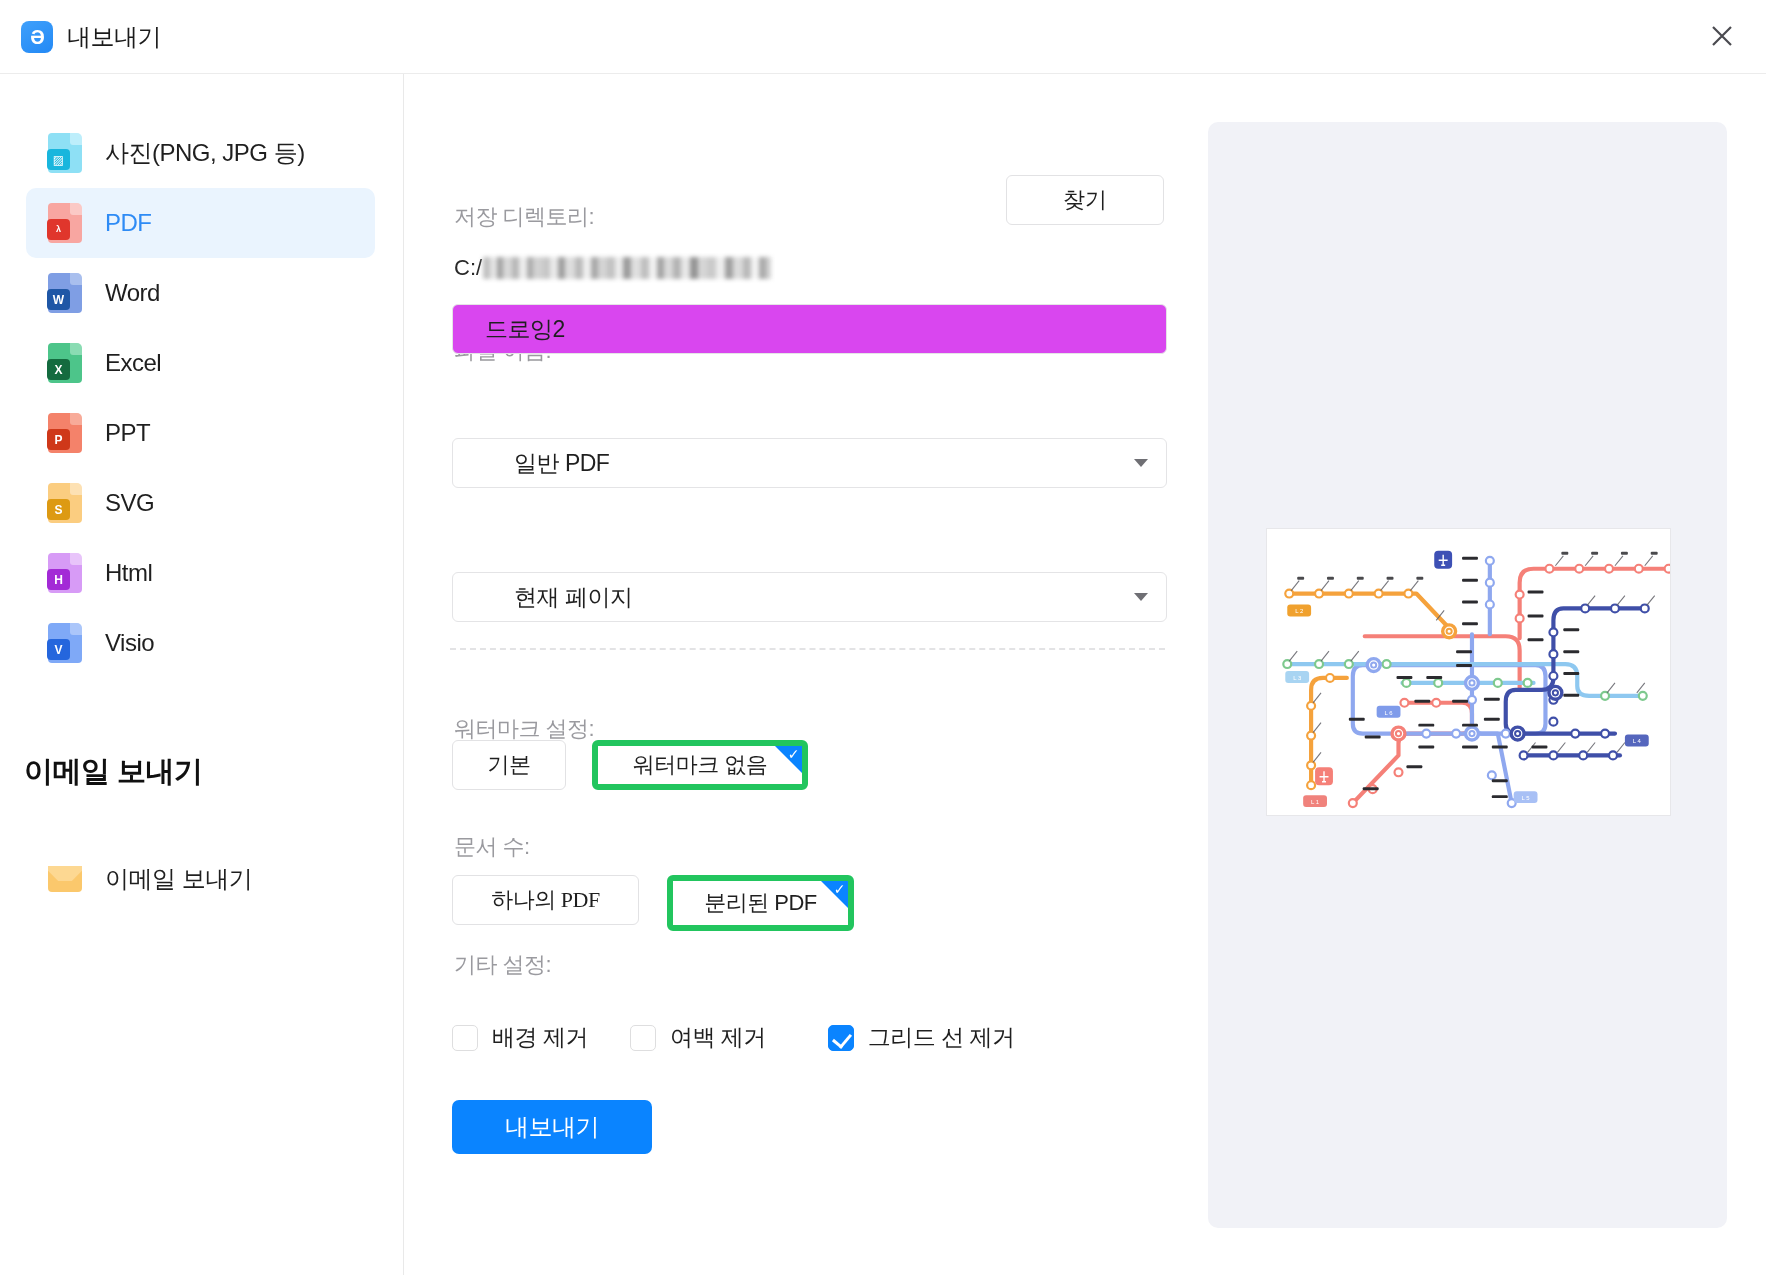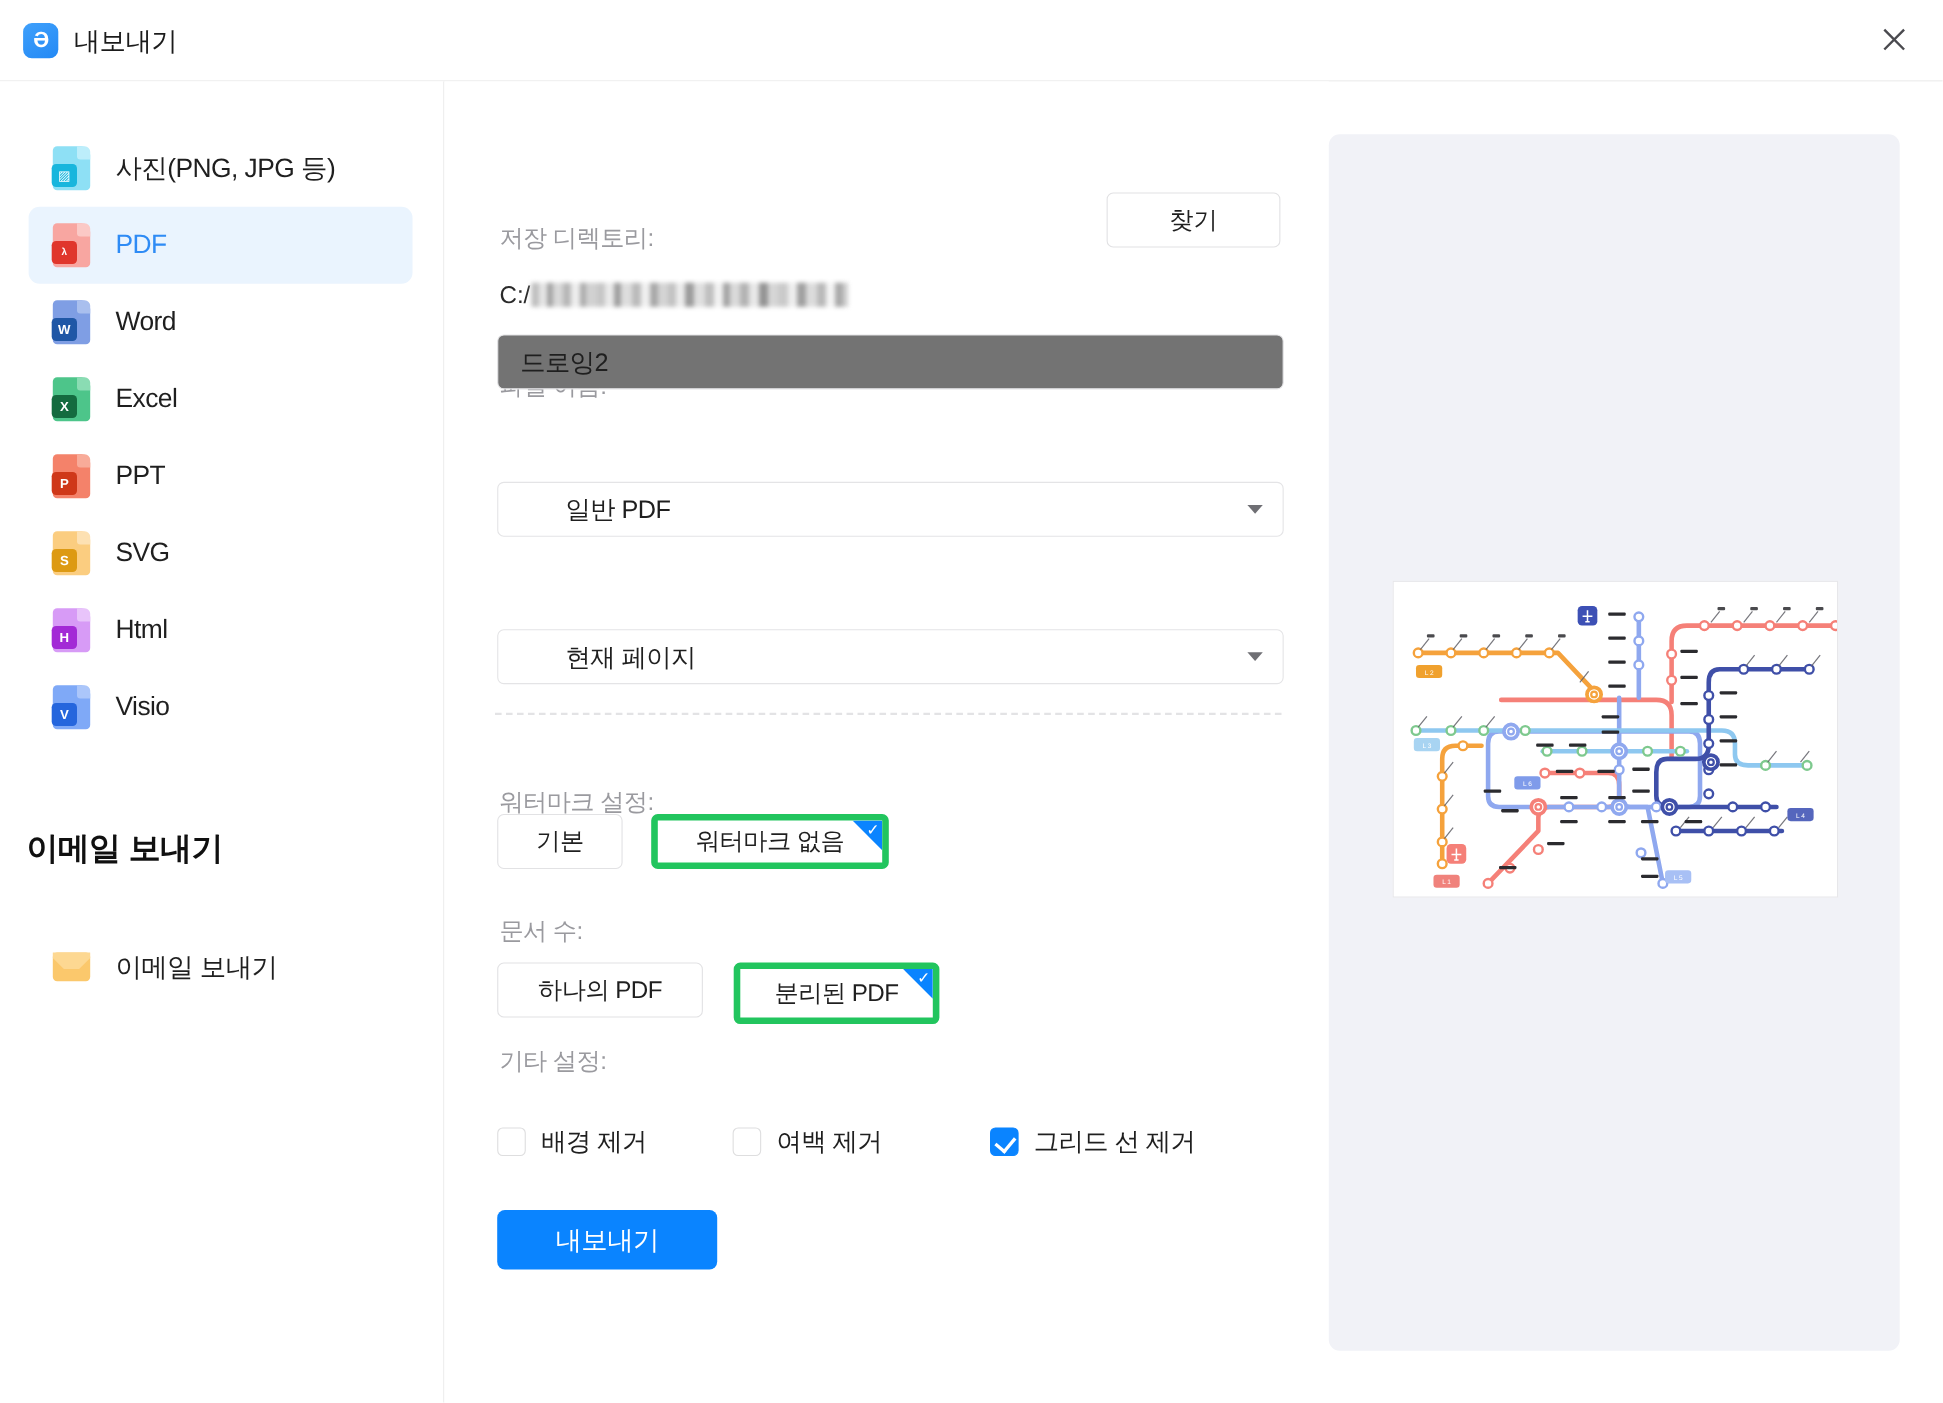"드로잉2" .text-field { background: #737373 -> #d946ef; padding-left: 20px -> 32px }
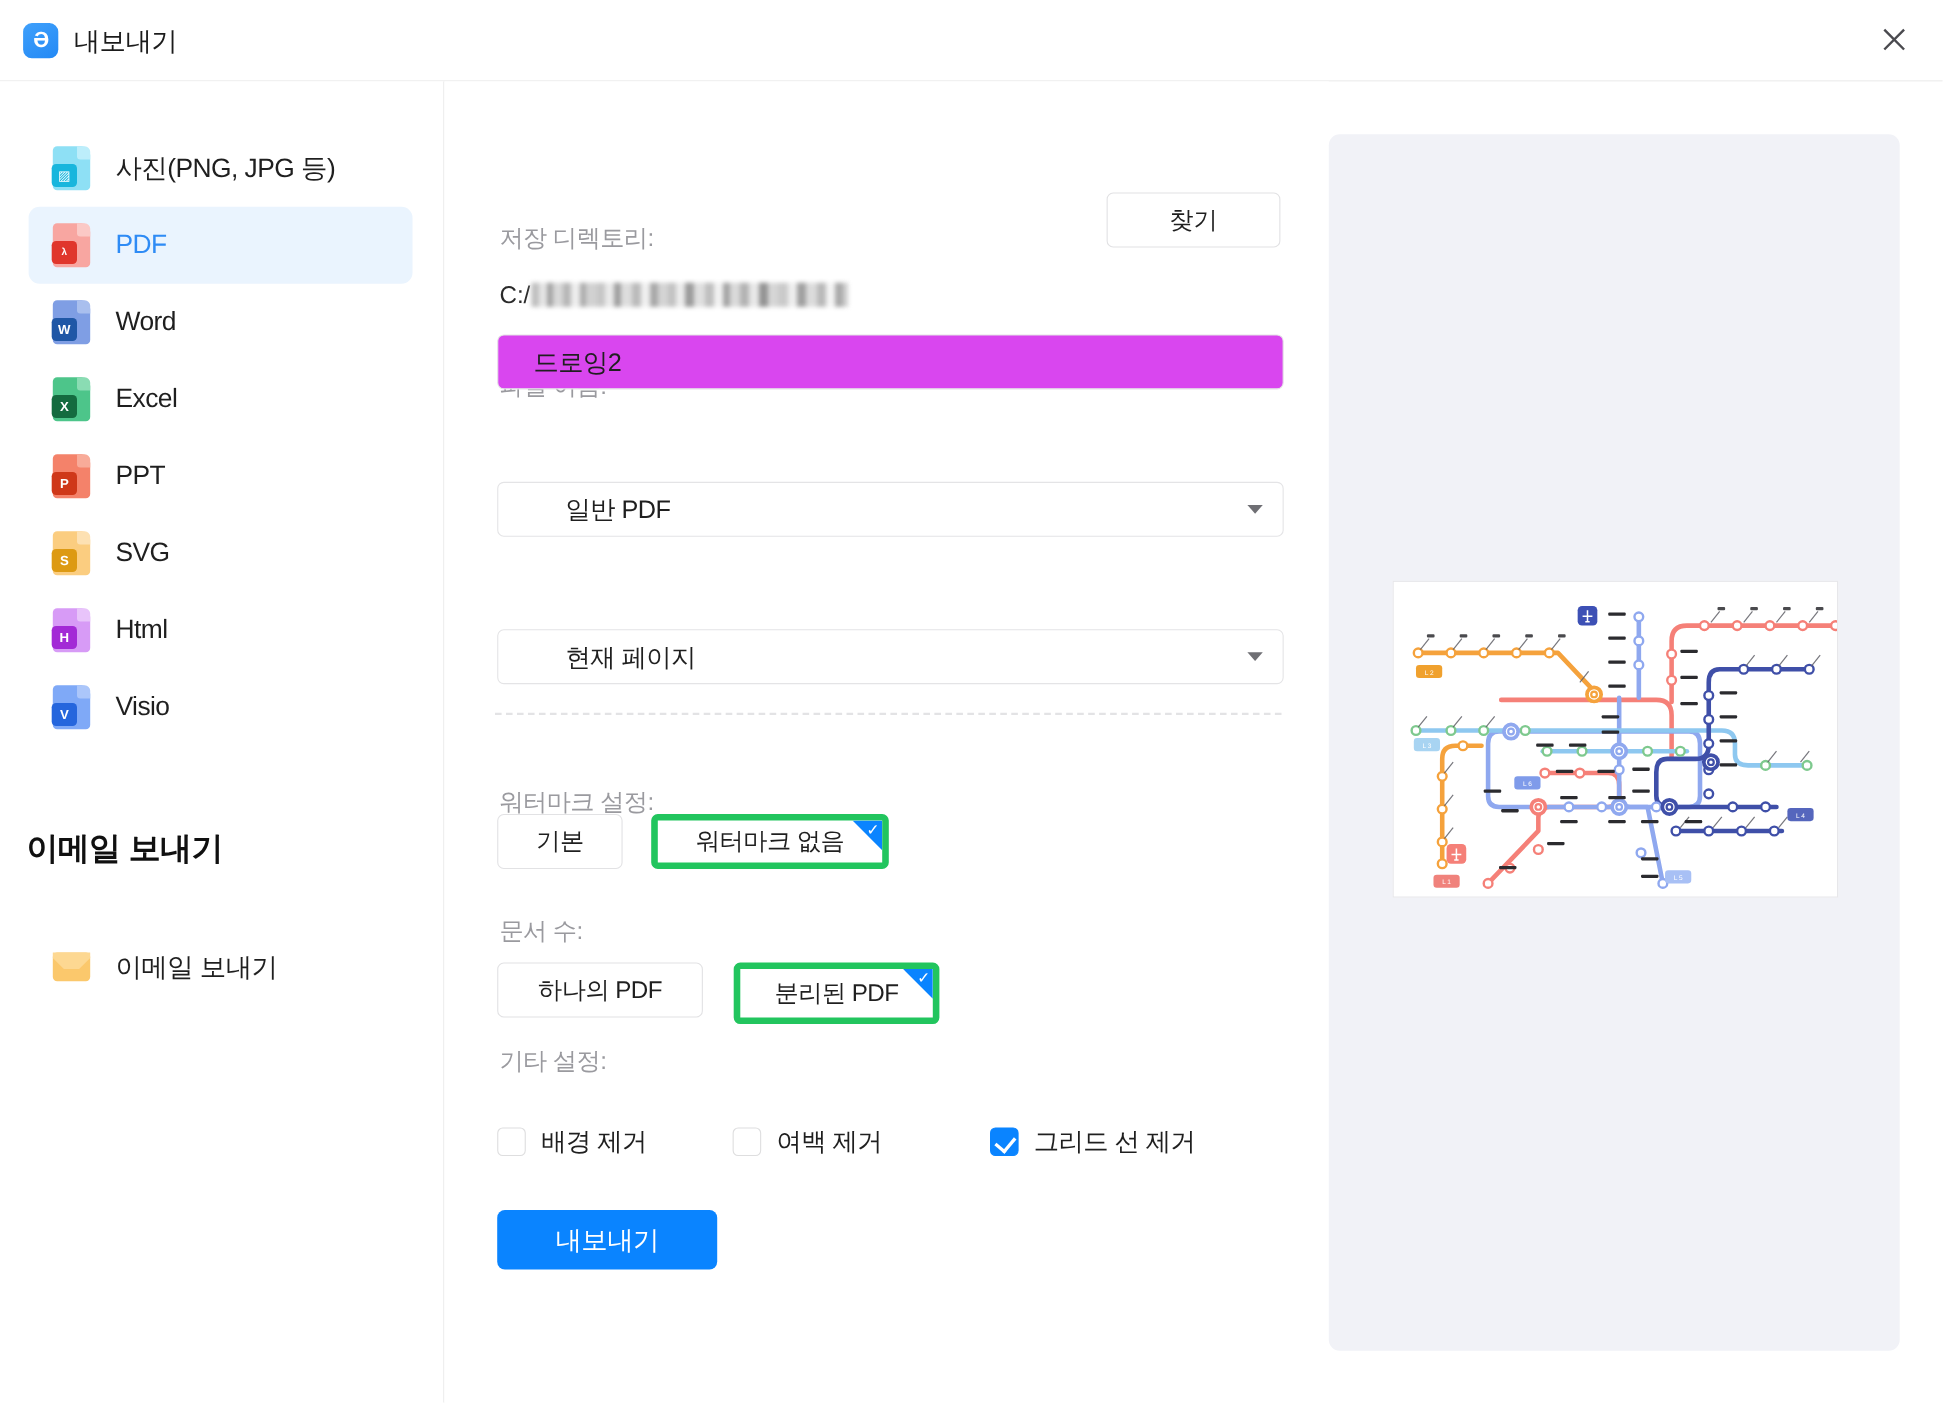"하나의 PDF" div.pill { font-family: none -> Liberation Serif, serif }
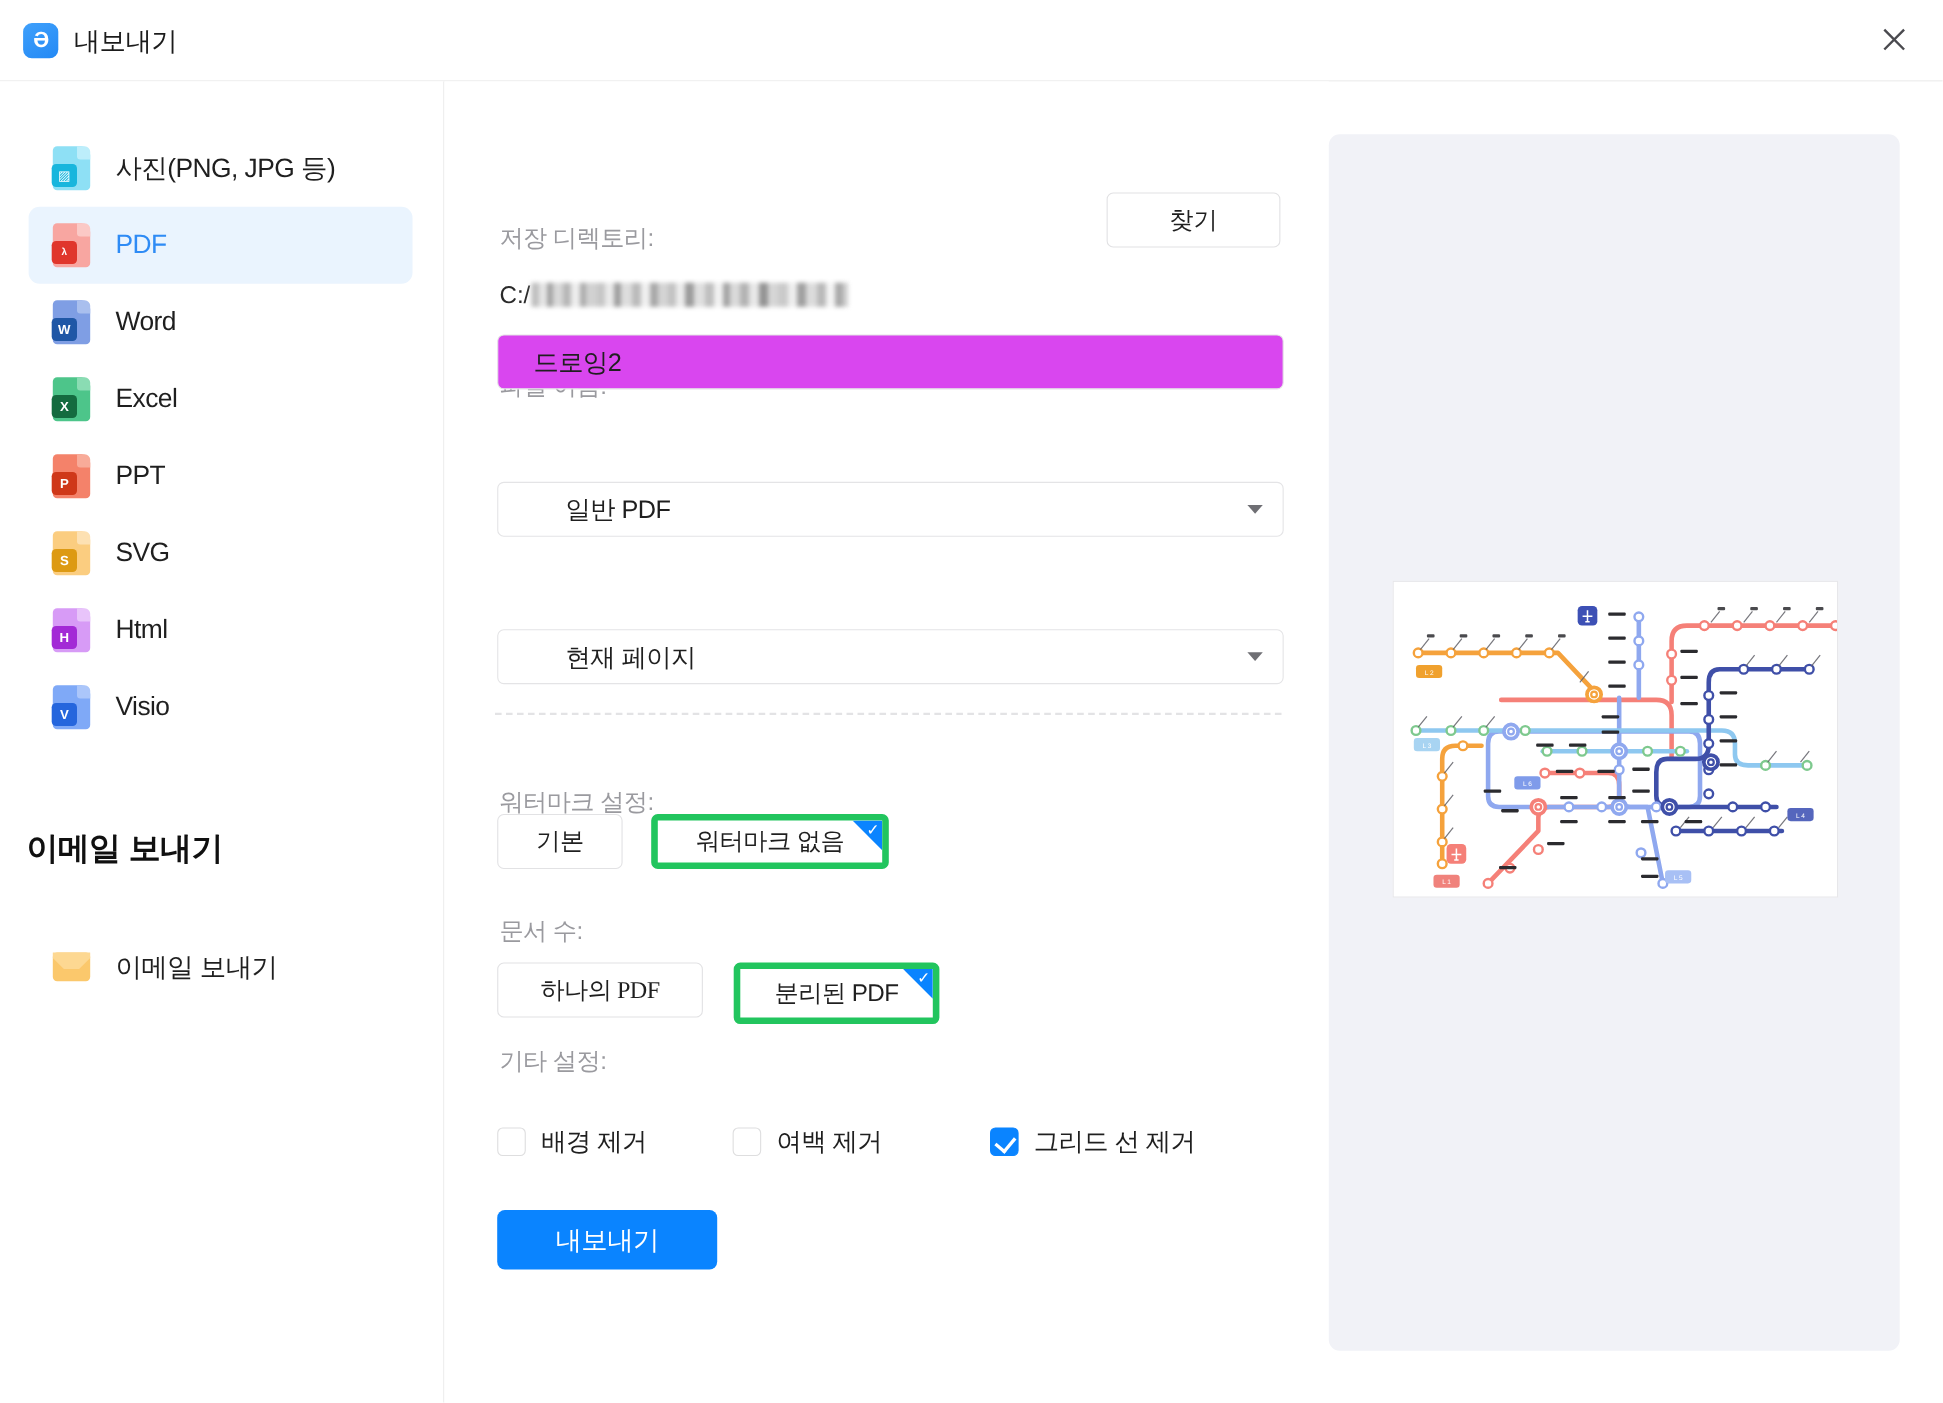"배경 제거" .cb-row { gap: 36px -> none }
